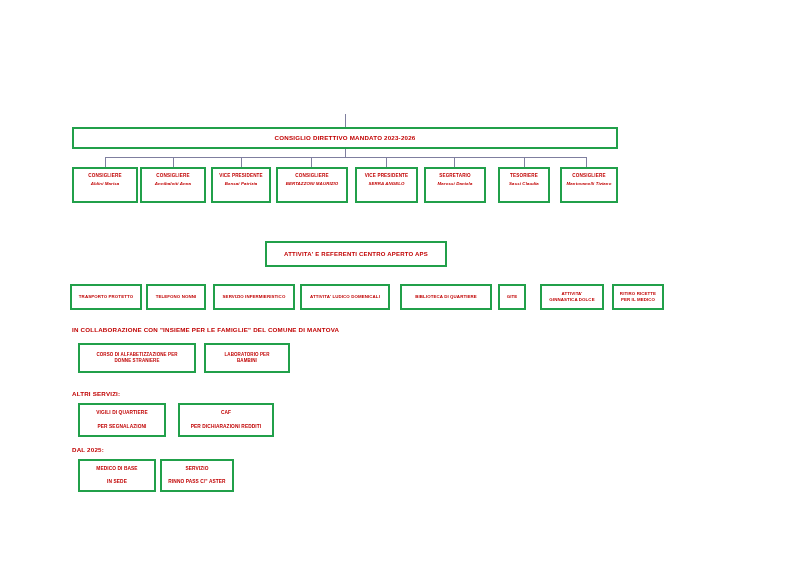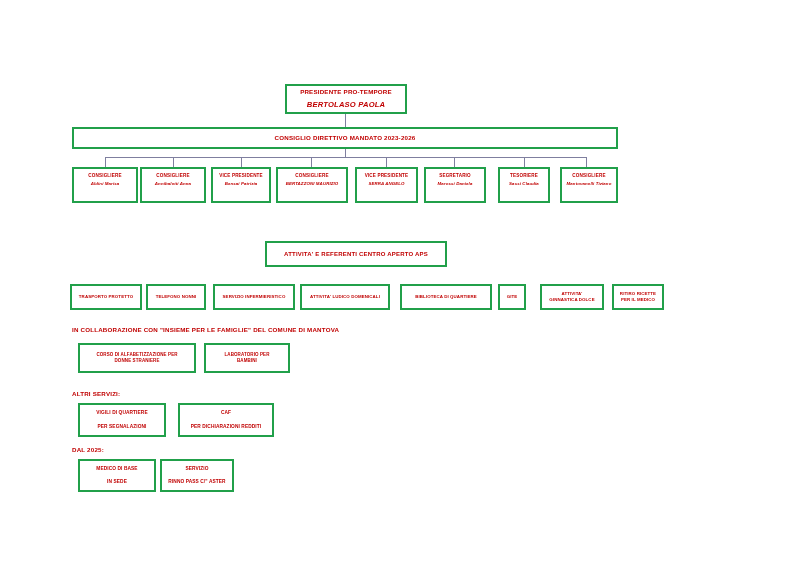"BERTOLASO PAOLA" div.box { html: <div> <span>PRESIDENTE PRO-TEMPORE</span> <span>BERTOLASO PAOLA</span> </div> -> none }
